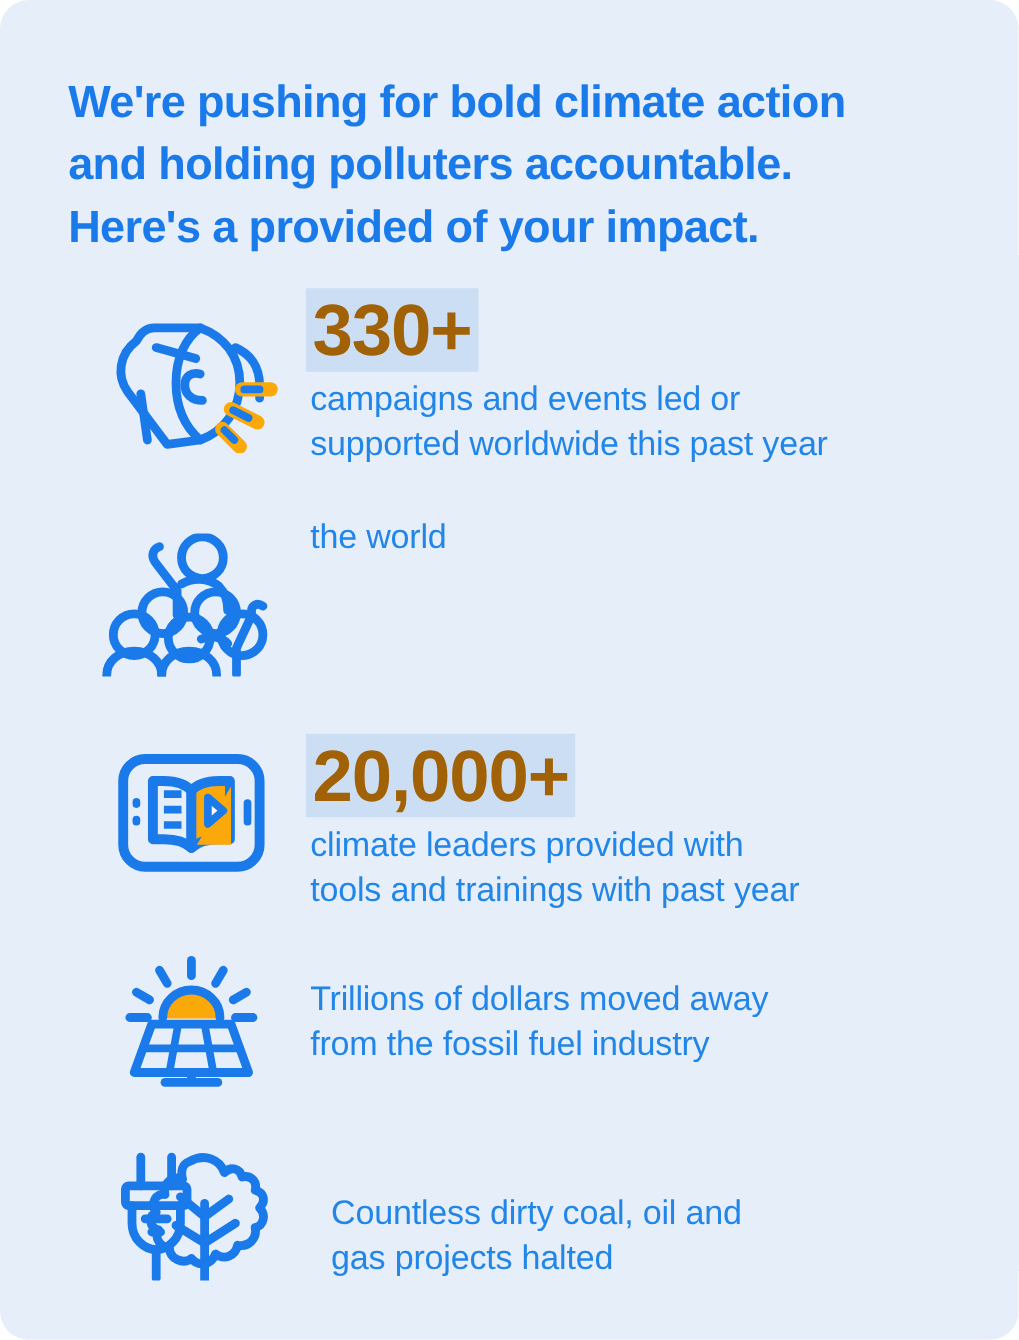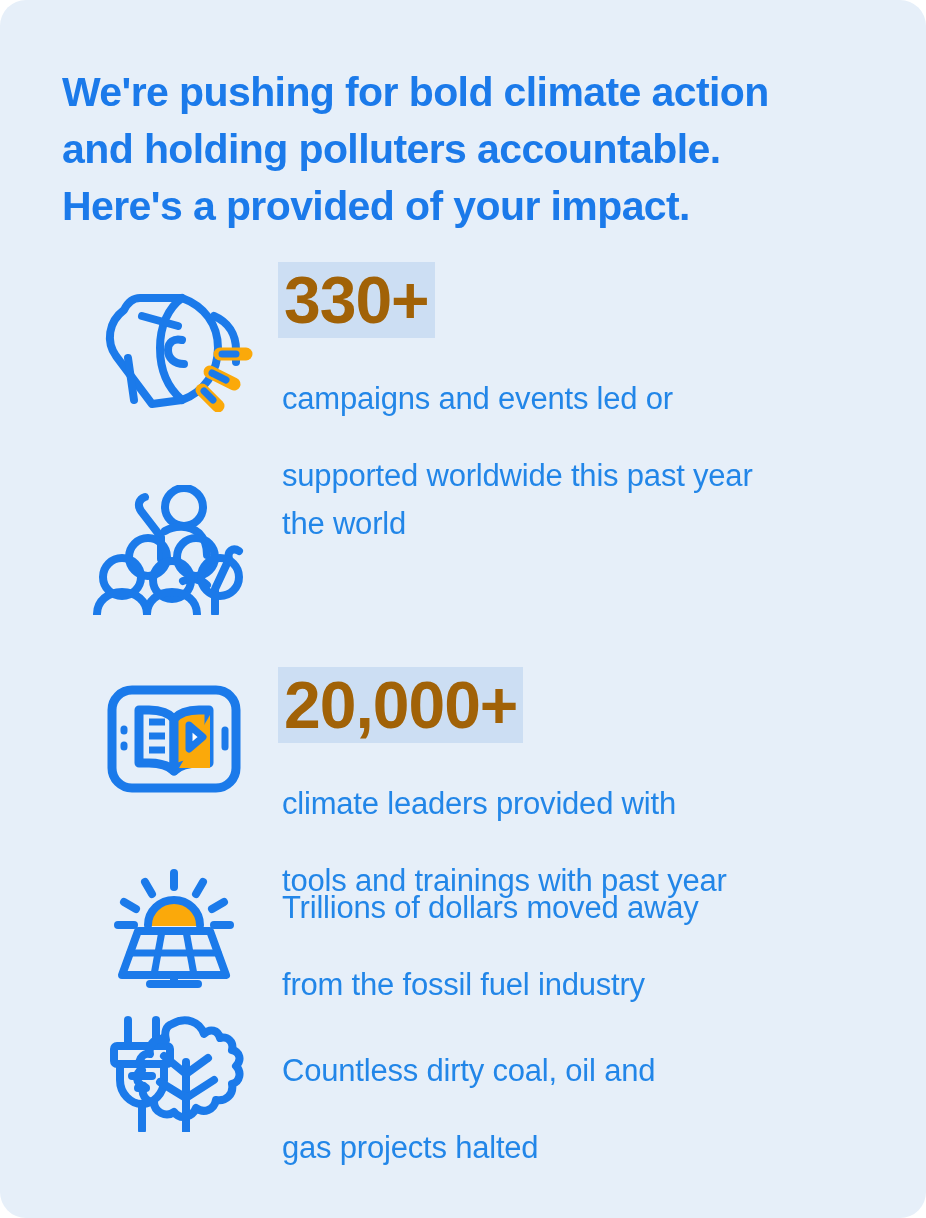"campaigns and events led or" .stat-desc .d-line { margin-top: 36px -> none }
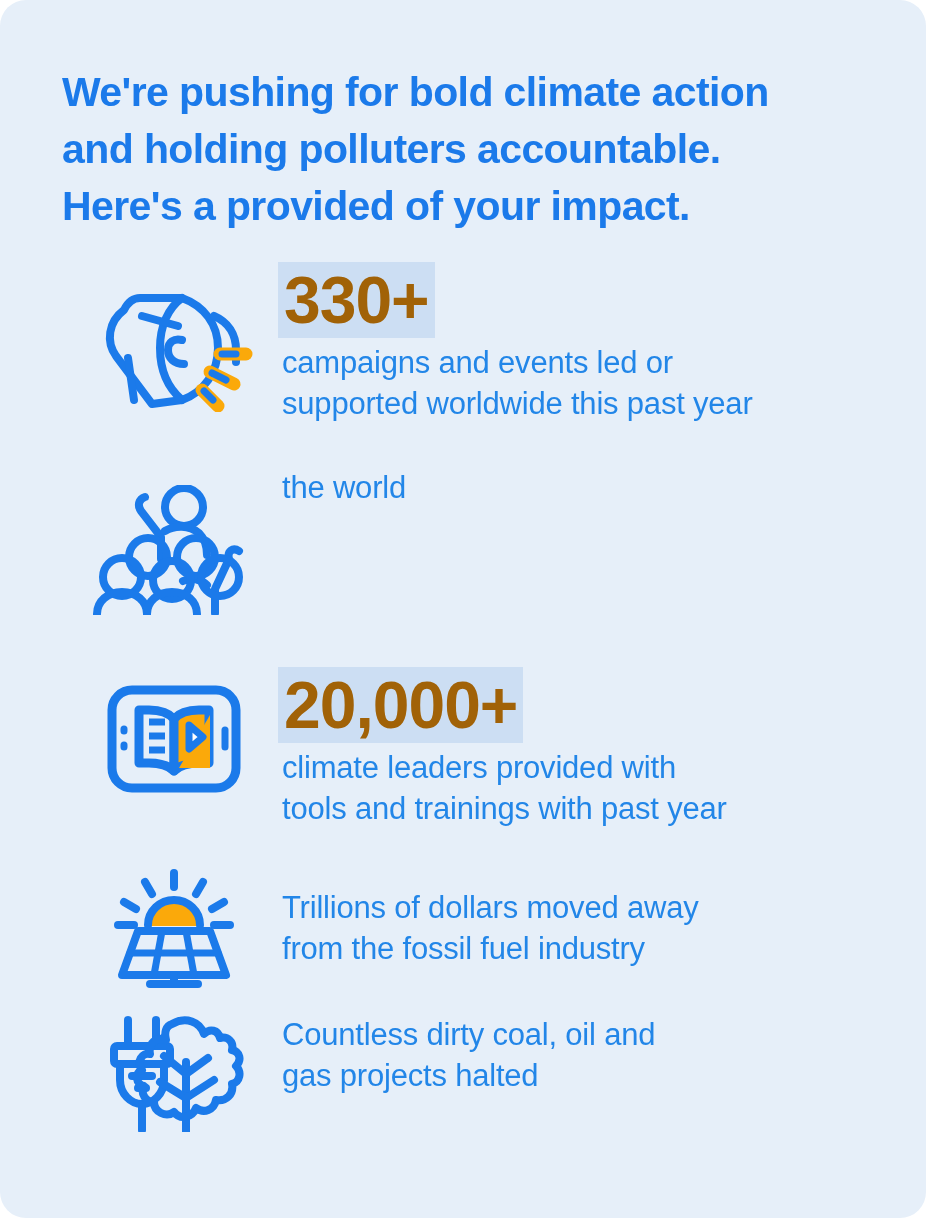"Countless dirty coal, oil and" .stat-row.row-4 { align-items: flex-start -> flex-end; gap: none -> 19px }
